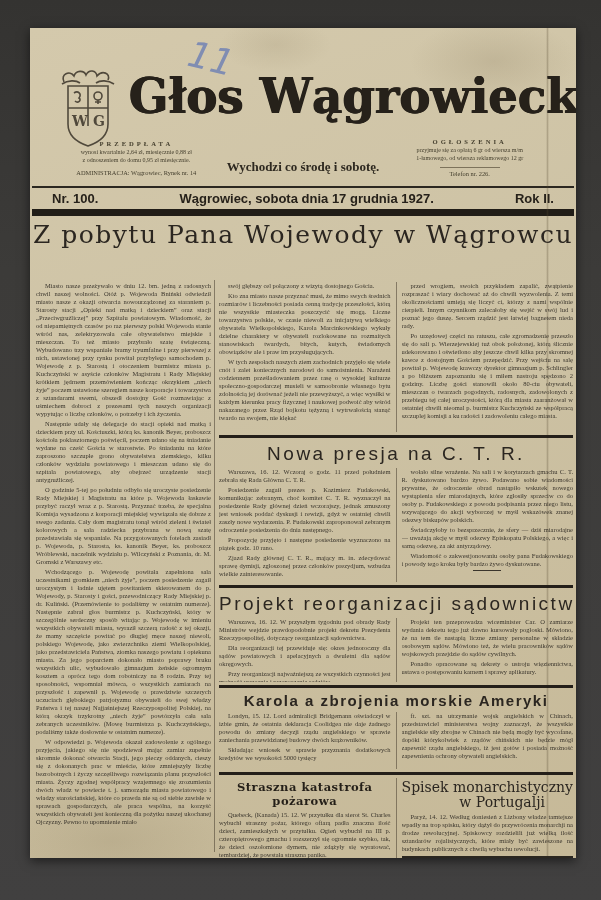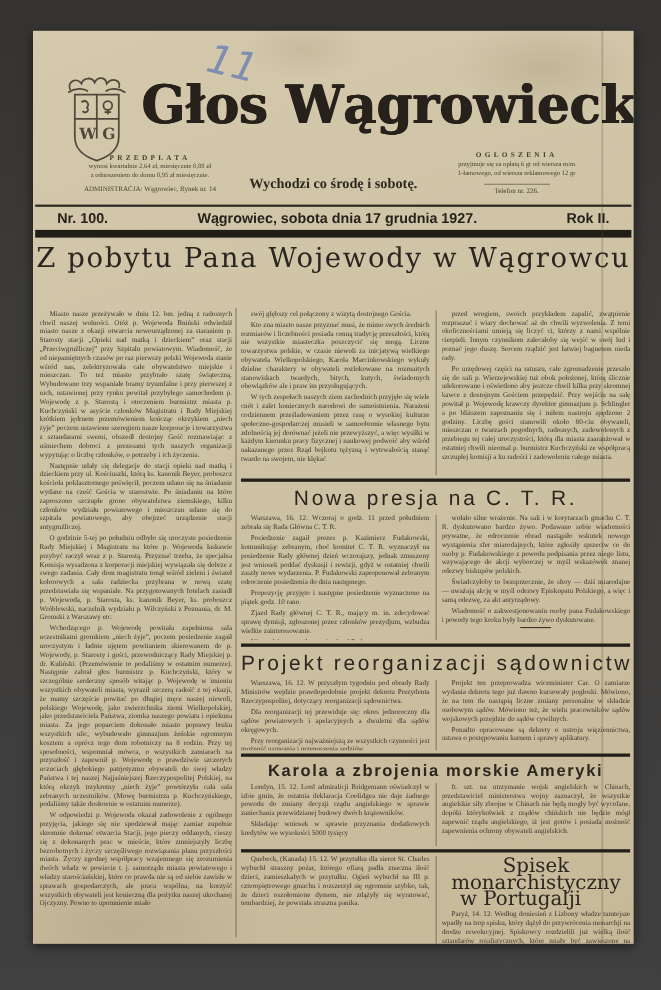"Straszna katastrofa pożarowa" div.frak-head { html: none -> <div>Straszna katastrofa pożarowa</div> }
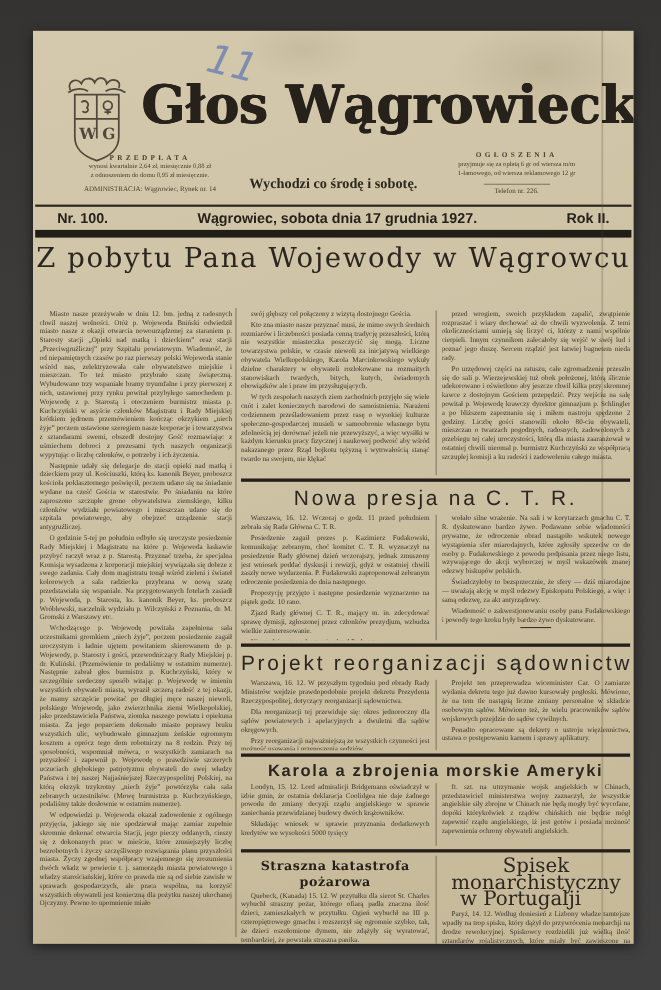"Spisek monarchistyczny" .serif-head { font-size: 18px -> 14px }
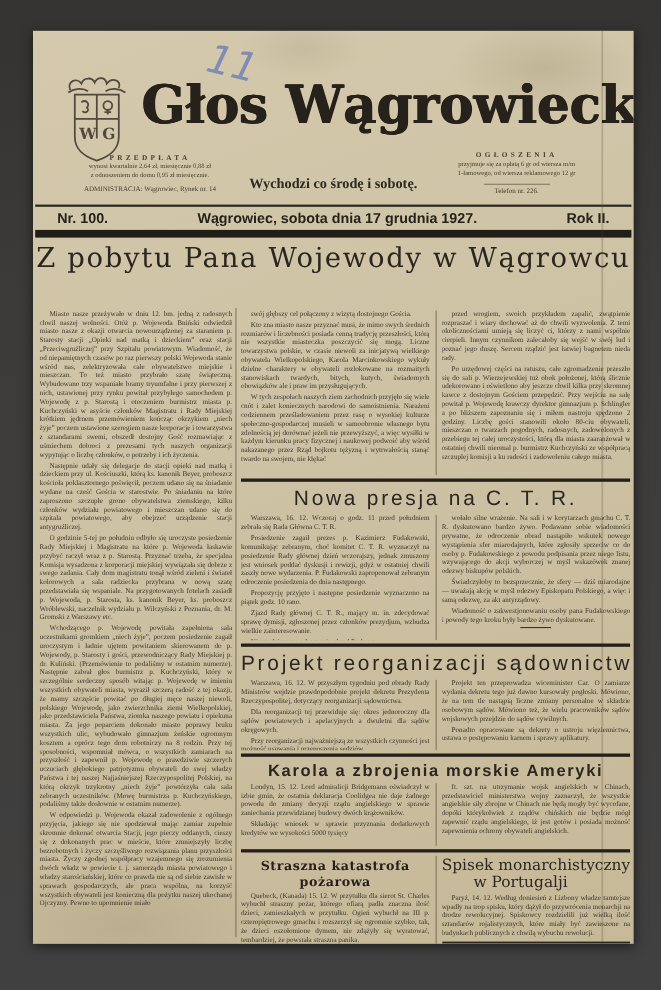"w Portugalji" .serif-head .l2 { text-align: center -> right }
